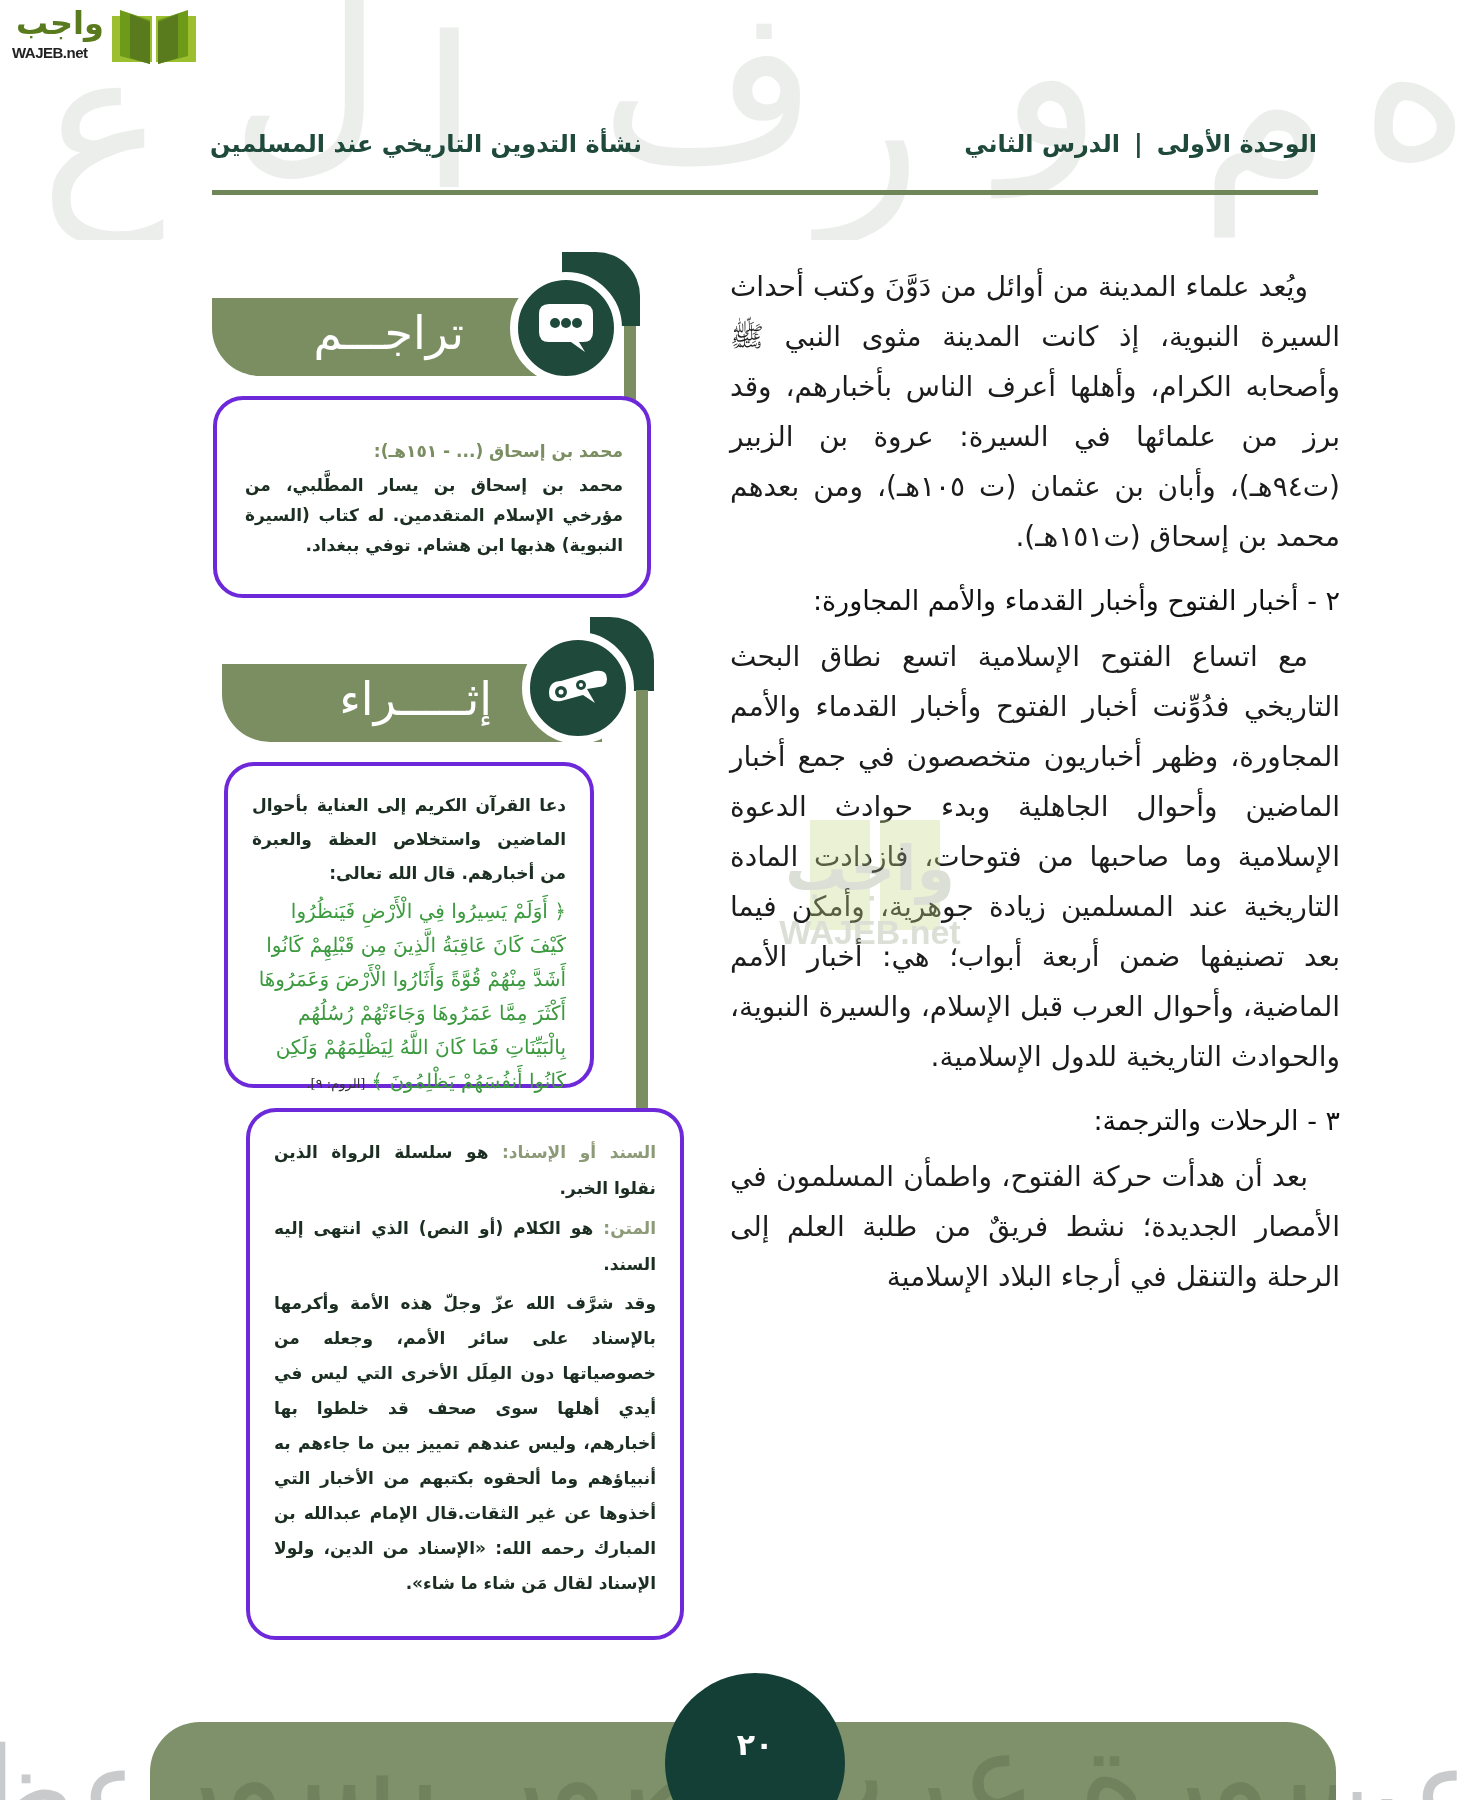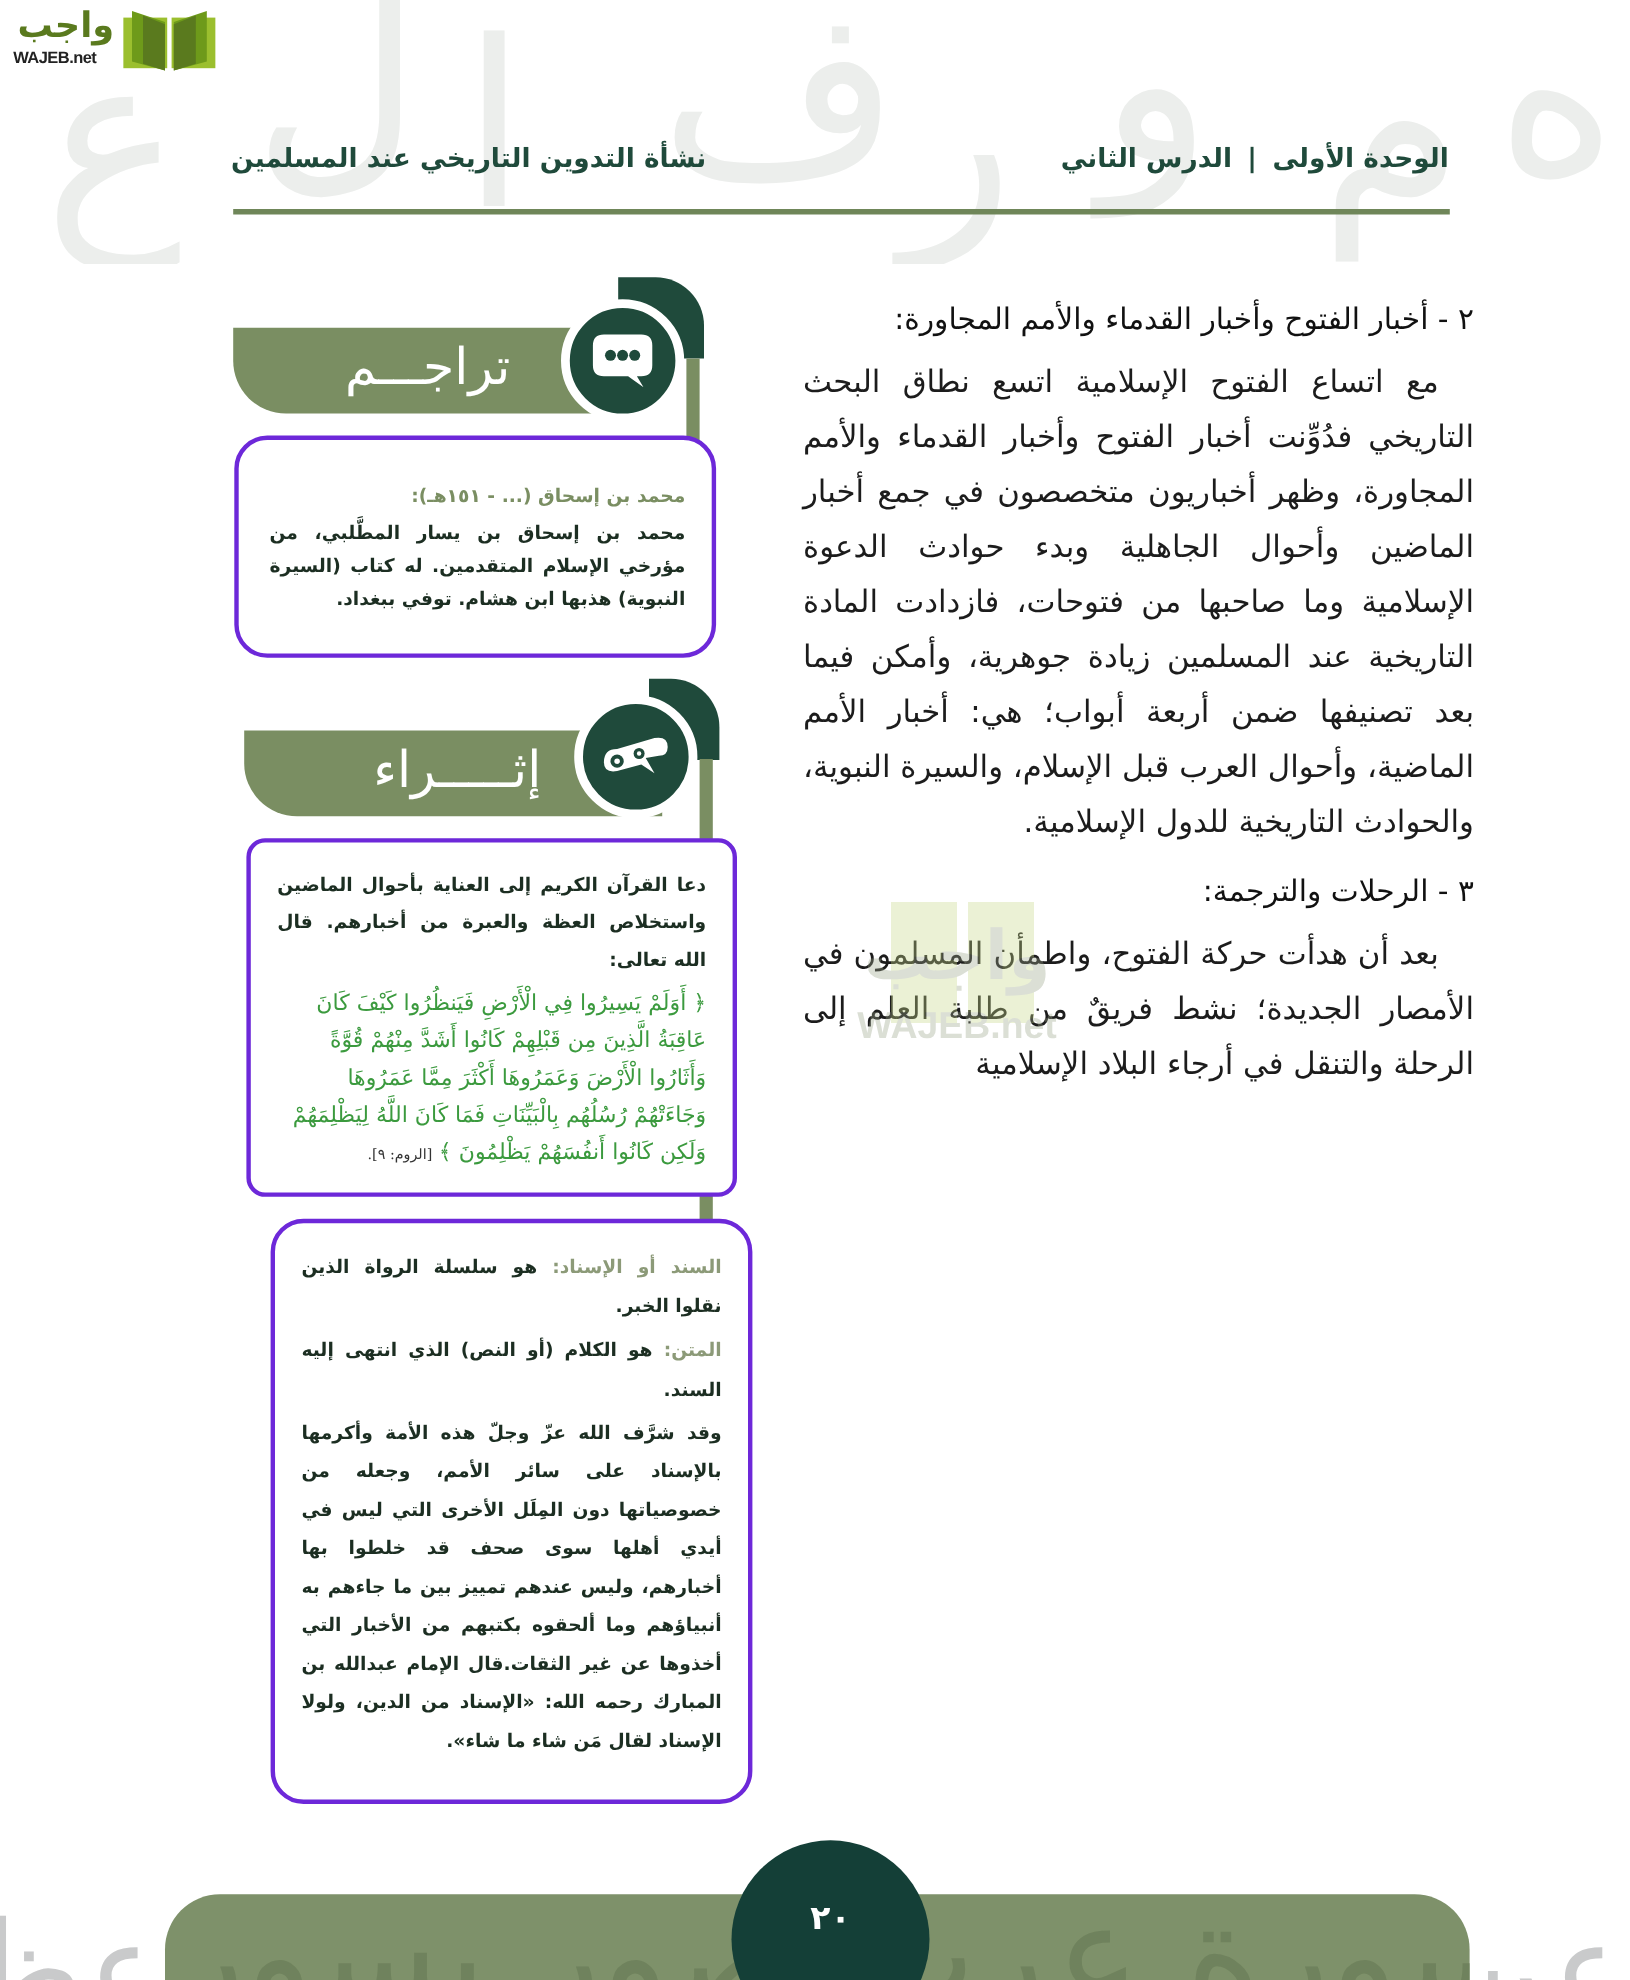"ويُعد علماء المدينة من أوائل" p.indent { html: none -> <p>ويُعد علماء المدينة من أوائل من دَوَّنَ وكتب أحداث السيرة النبوية، إذ كانت المدينة مثوى النبي ﷺ وأصحابه الكرام، وأهلها أعرف الناس بأخبارهم، وقد برز من علمائها في السيرة: عروة بن الزبير (ت٩٤هـ)، وأبان بن عثمان (ت ١٠٥هـ)، ومن بعدهم محمد بن إسحاق (ت١٥١هـ).</p> }
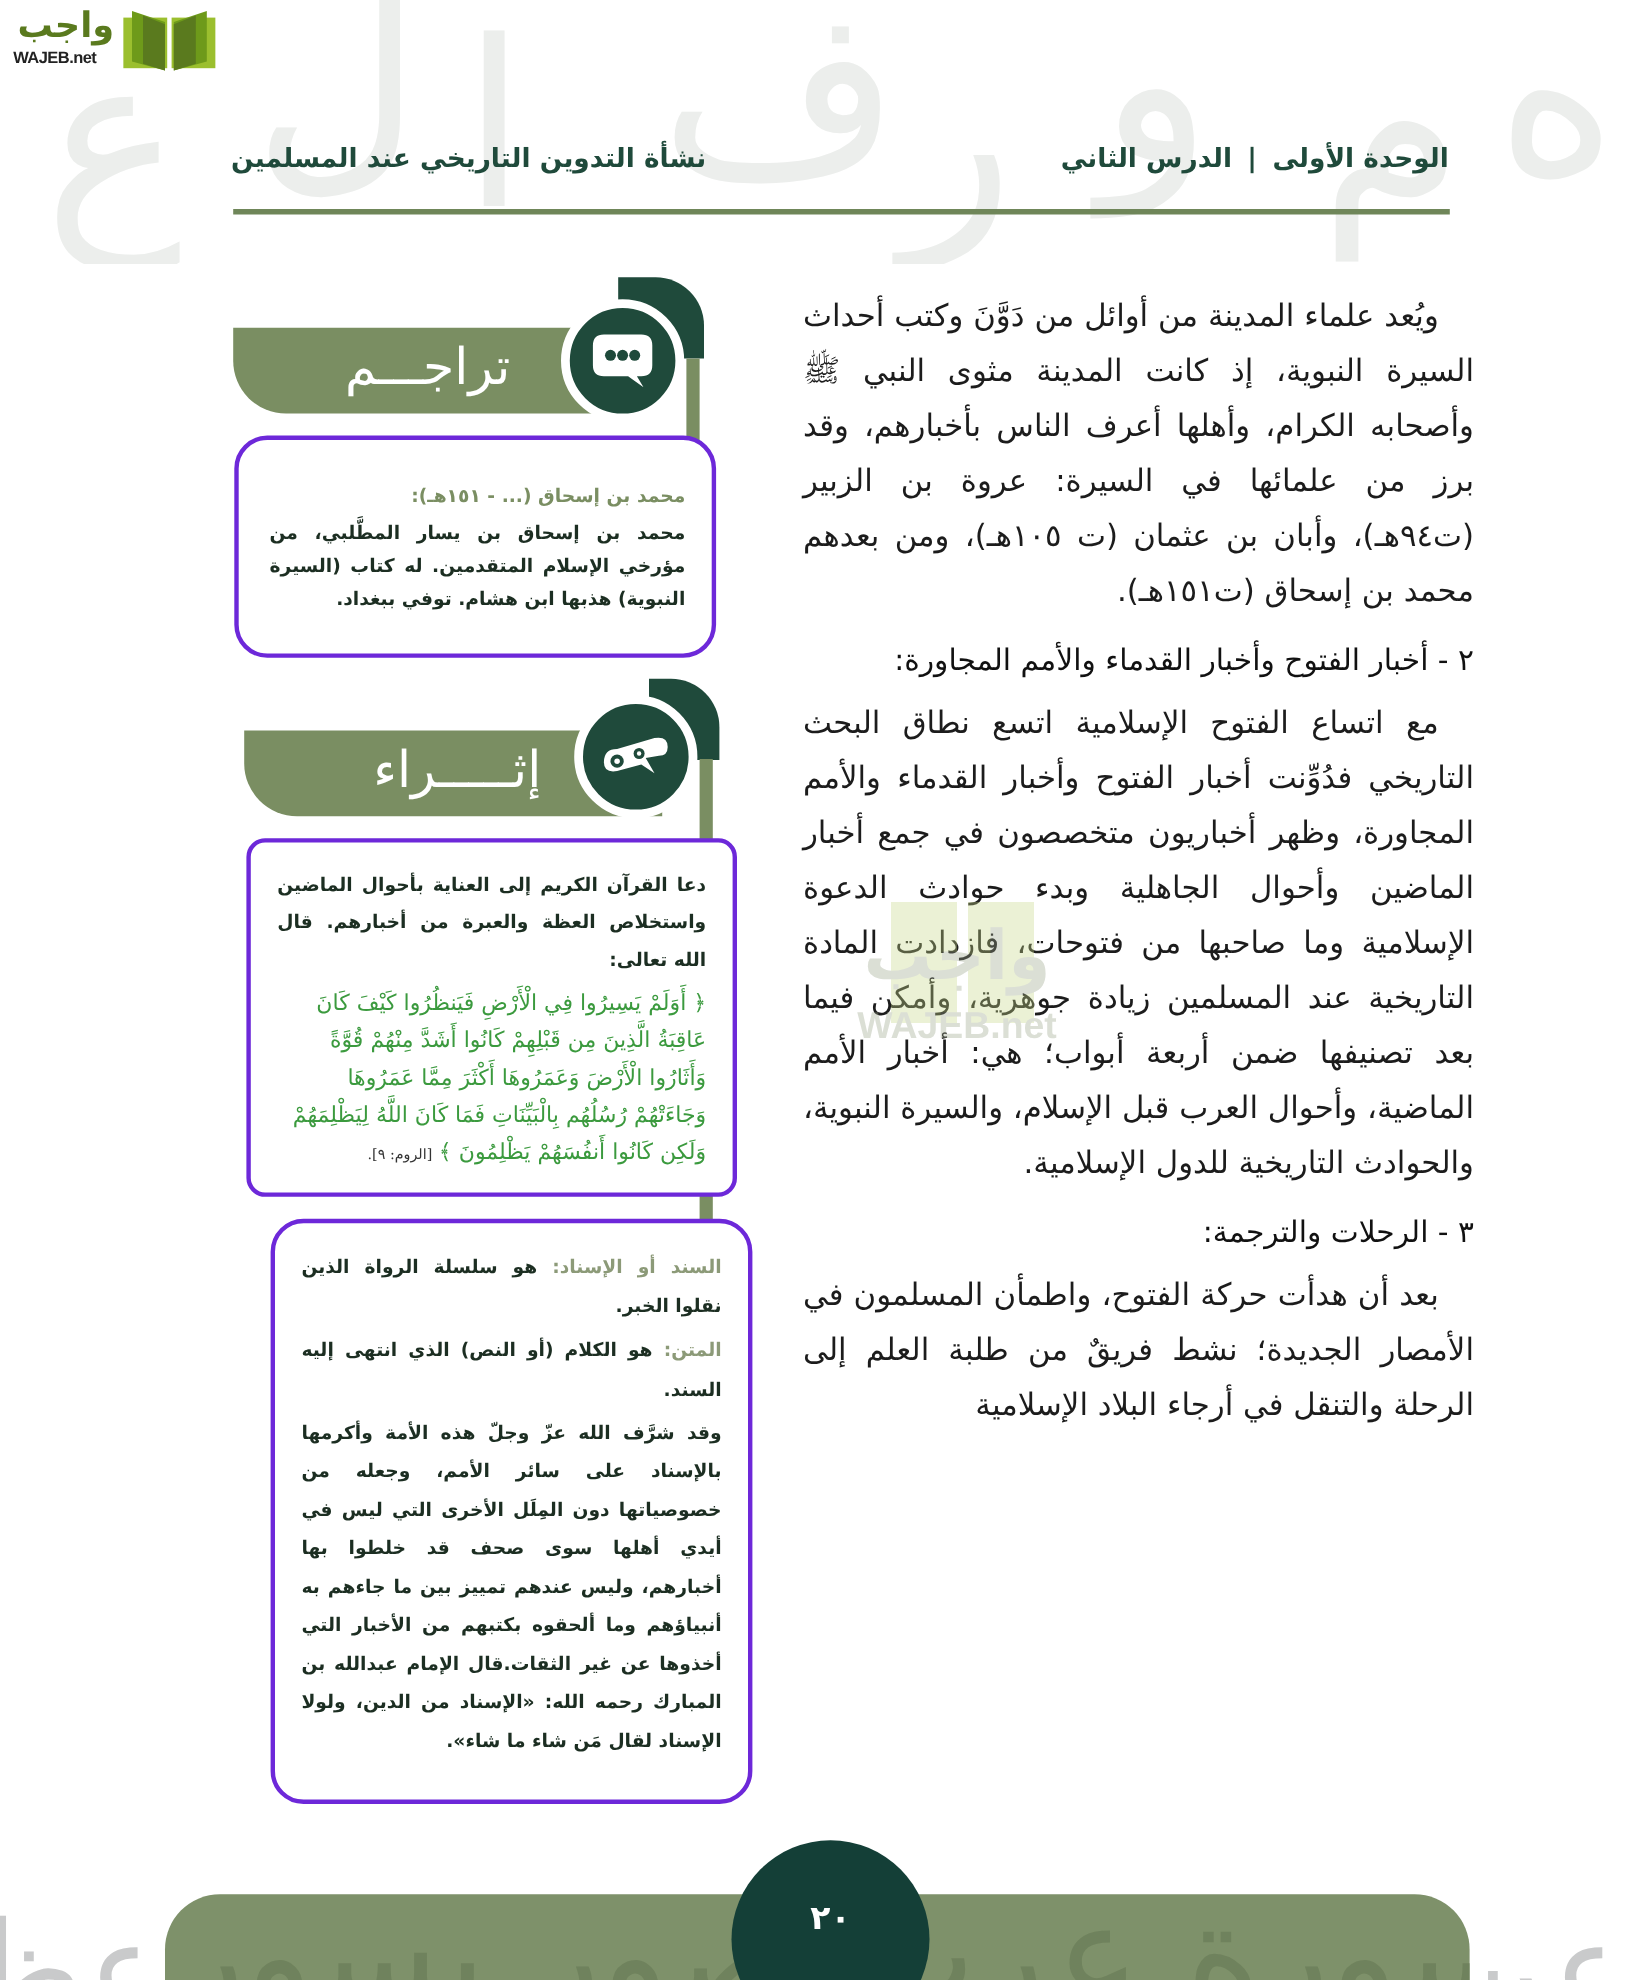"دعا القرآن الكريم إلى العناية" div.box { border-radius: 17px -> none; width: 446px -> 370px }
